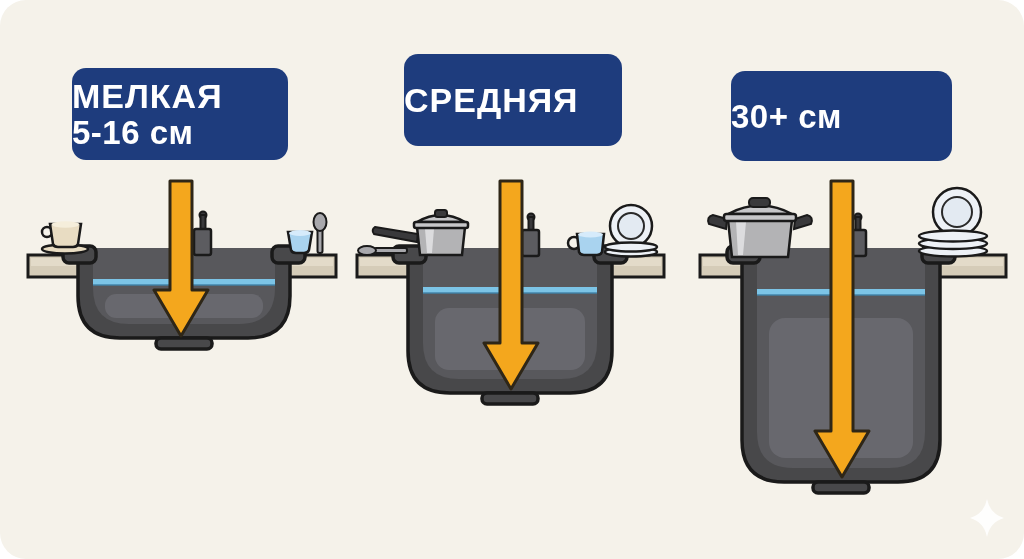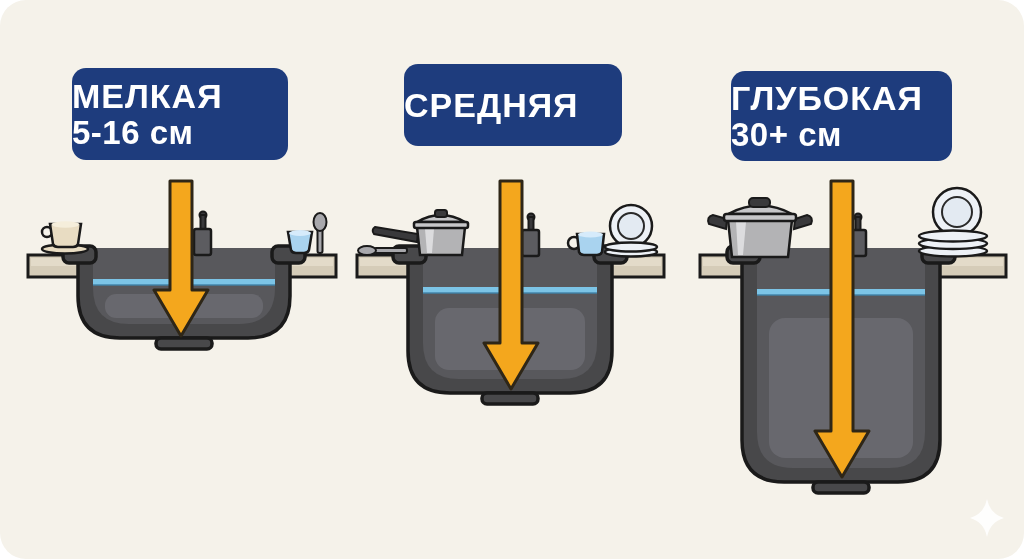"СРЕДНЯЯ" div.badge { height: 82px -> 92px; top: 64px -> 54px }
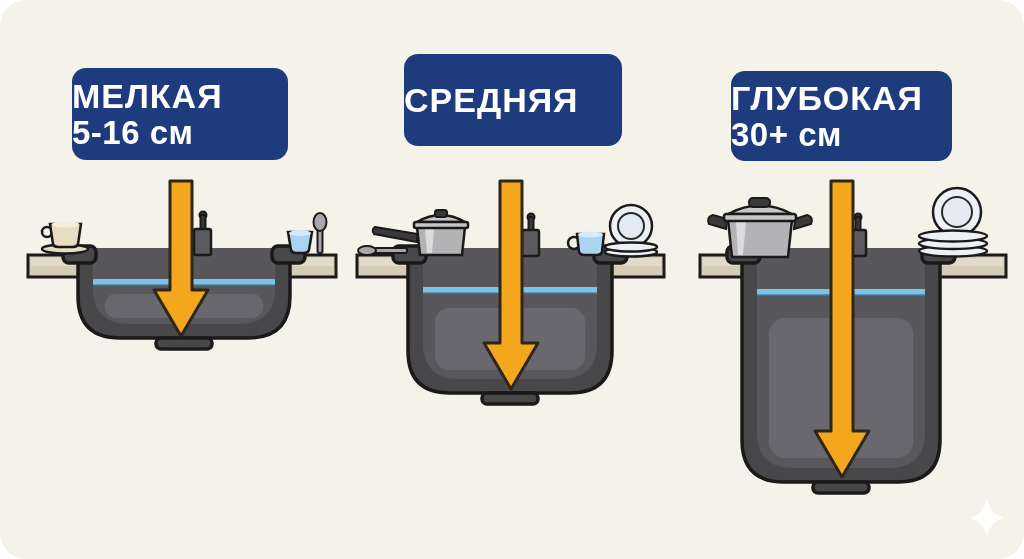"ГЛУБОКАЯ" span.badge-title { html: <span>ГЛУБОКАЯ</span> -> none }
